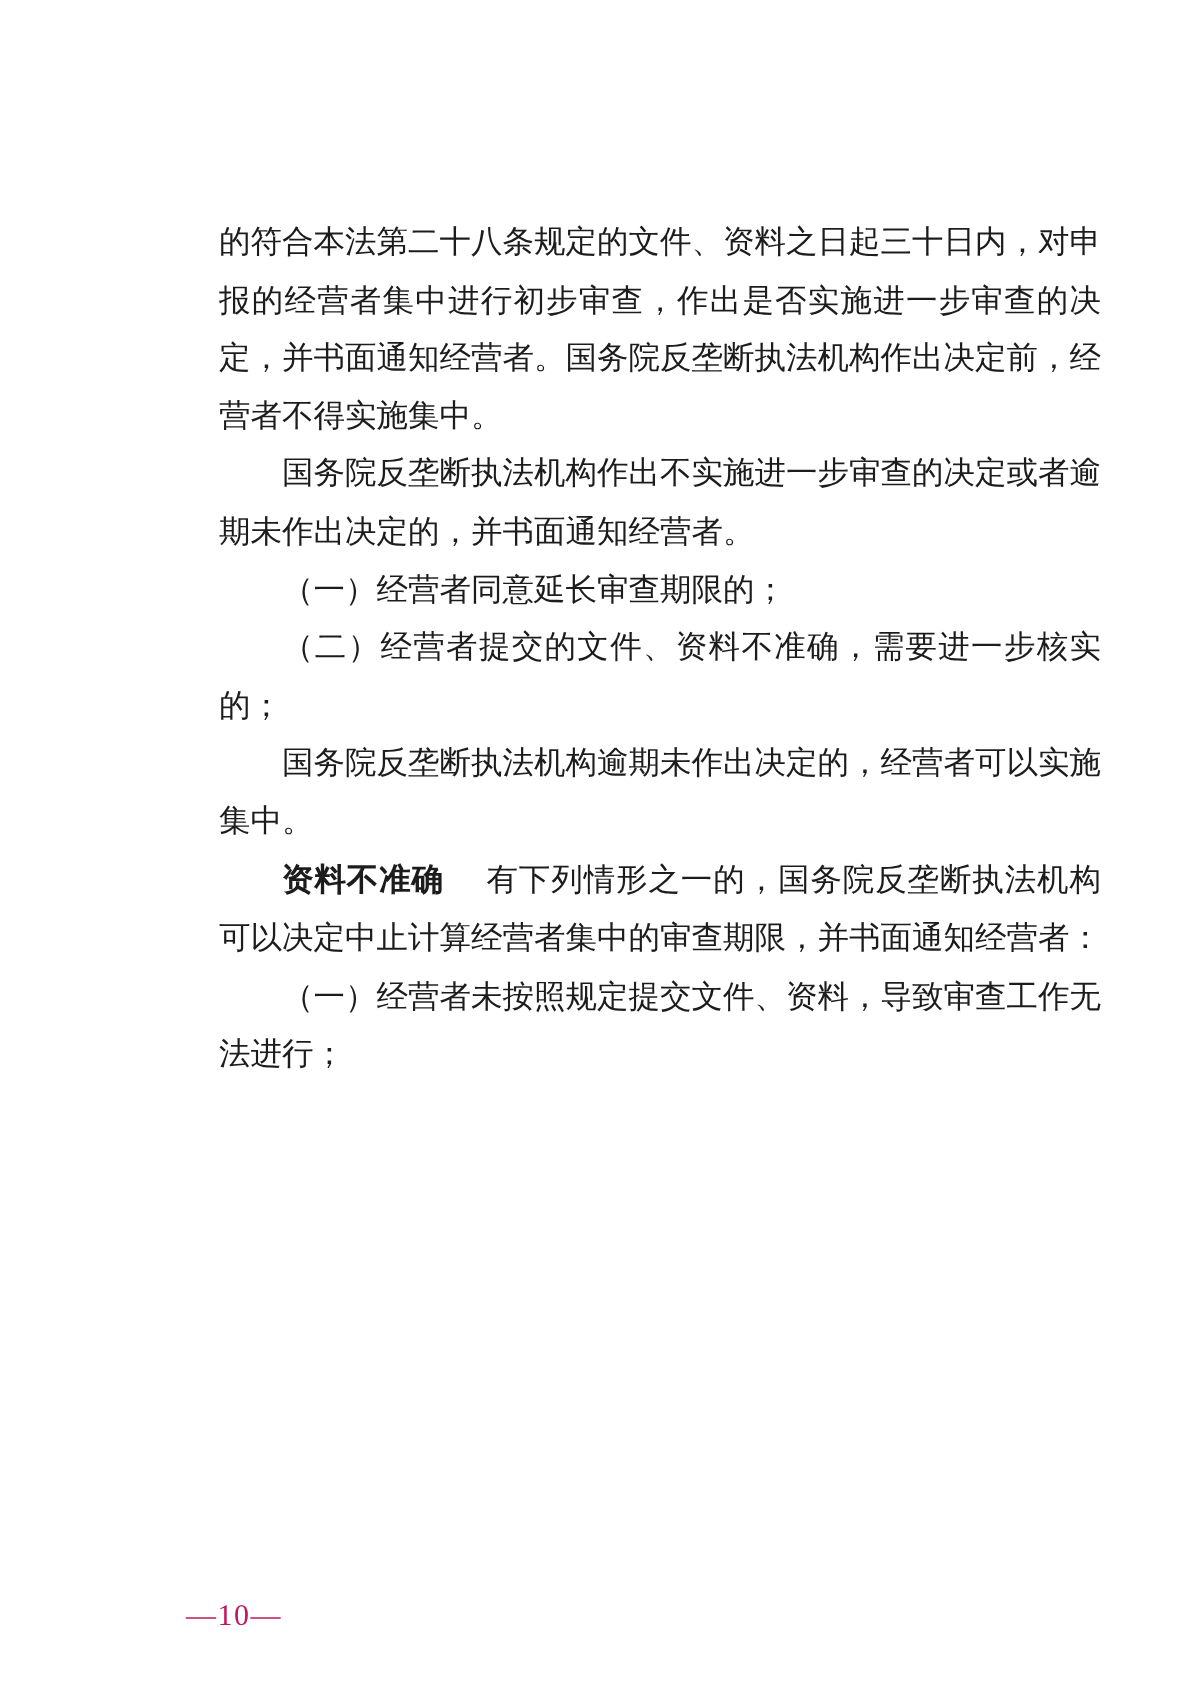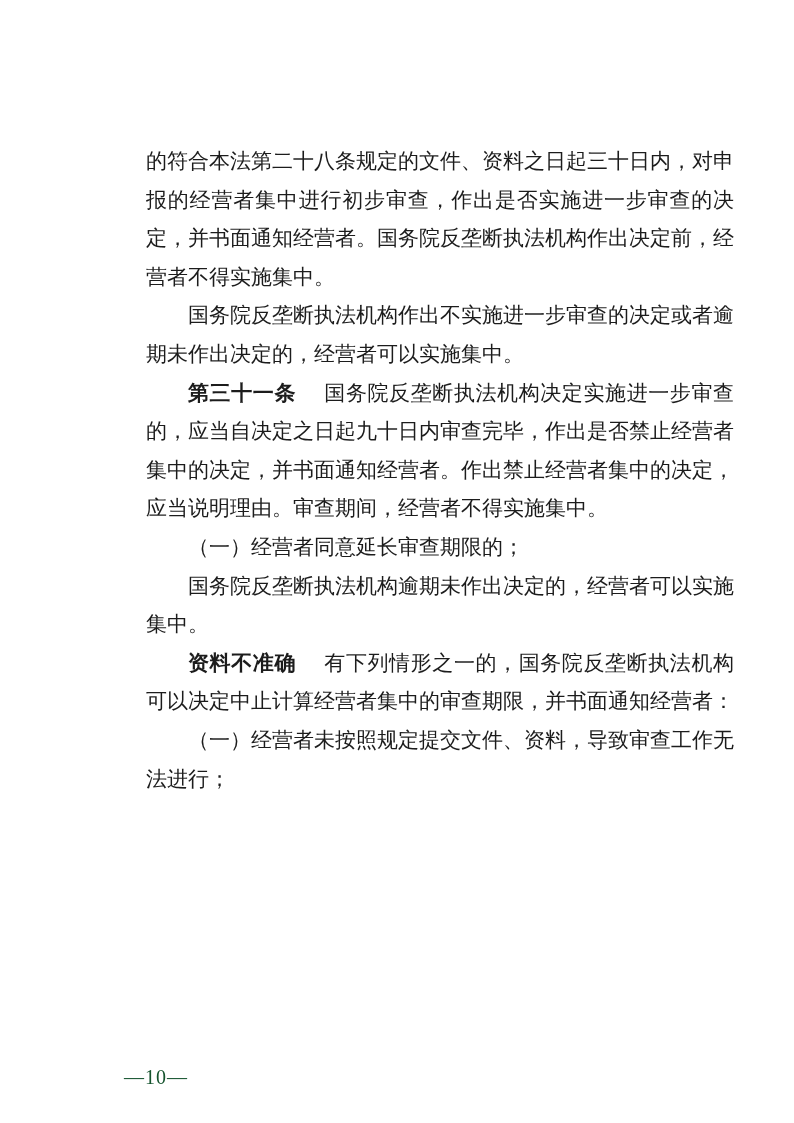"国务院反垄断执法机构作出不实施进一步审查的决定或者逾期未作出决定的，经营者可以实" span { text: 经营者可以实施集中 -> 并书面通知经营者 }
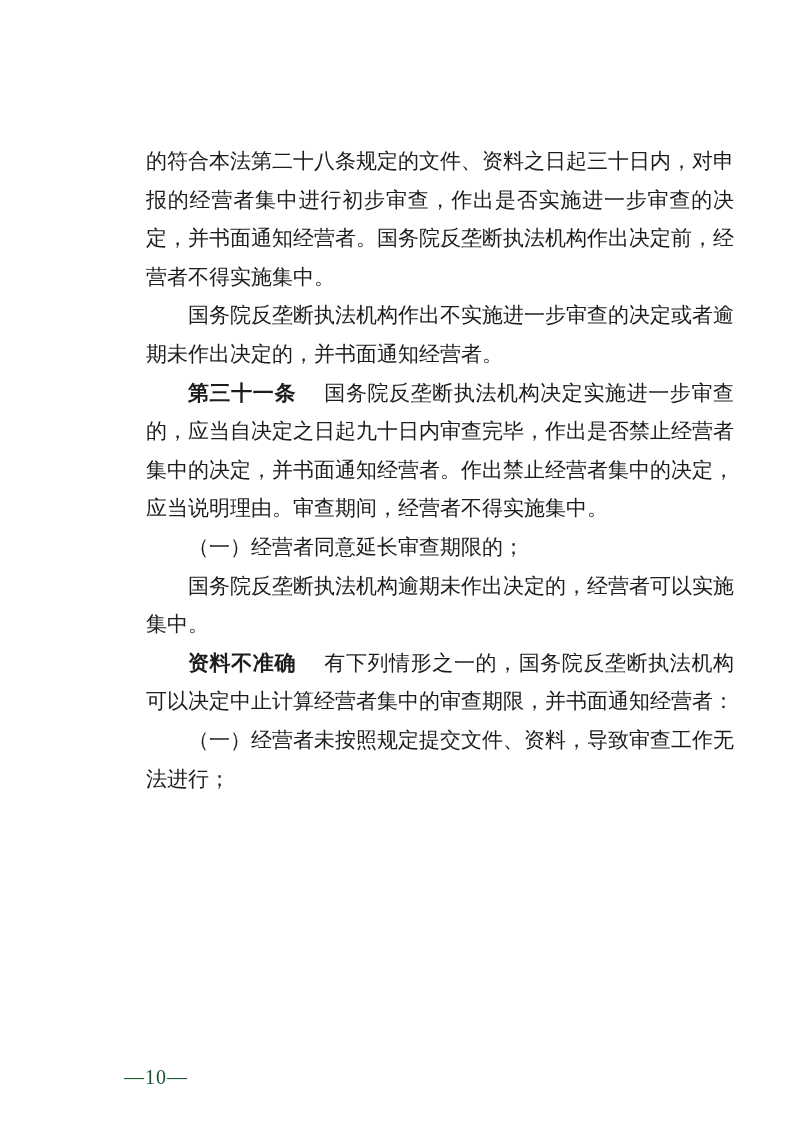"第三十一条" p.indent { html: <p><b>第三十一条</b><span>国务院反垄断执法机构决定实施进一步审查的，应当自决定之日起九十日内审查完毕，作出是否禁止经营者集中的决定，并书面通知经营者。作出禁止经营者集中的决定，应当说明理由。审查期间，经营者不得实施集中。</span></p> -> none }
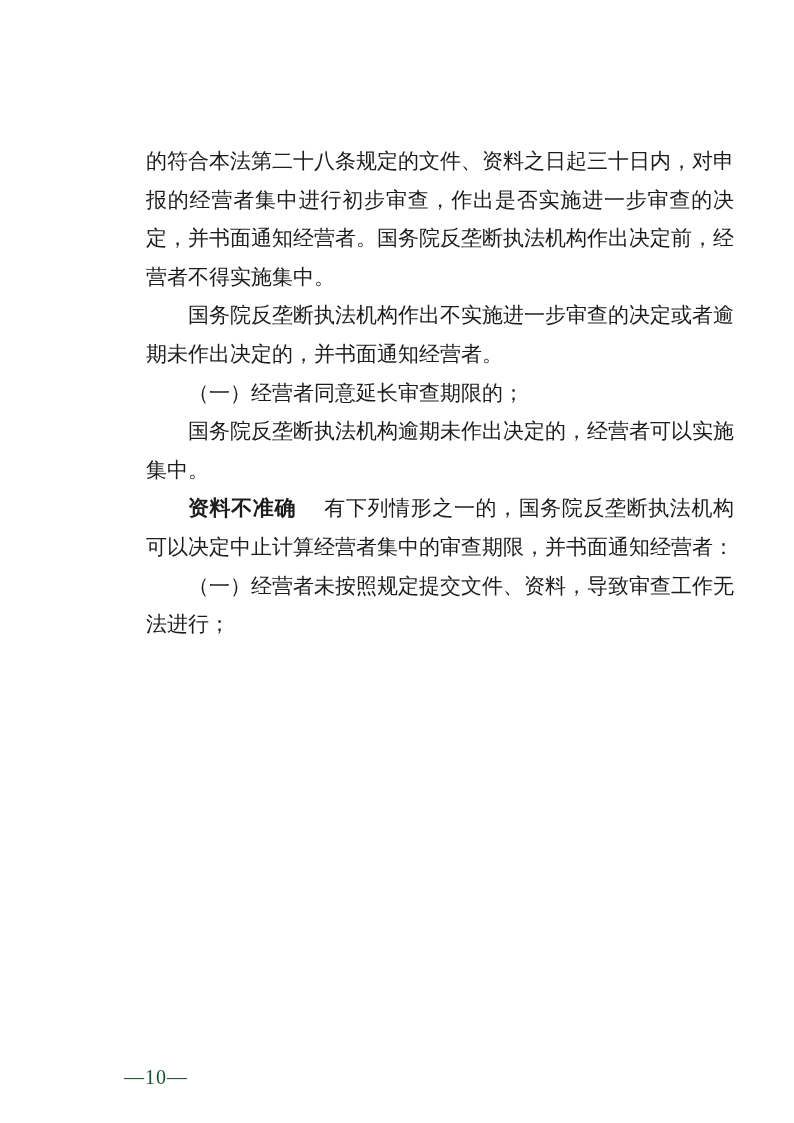"（二）经营者提交的文件、资料不准确，需要进一步核实的；" p.indent { html: none -> <p><span>（二）经营者提交的文件、资料不准确，需要进一步核实的；</span></p> }
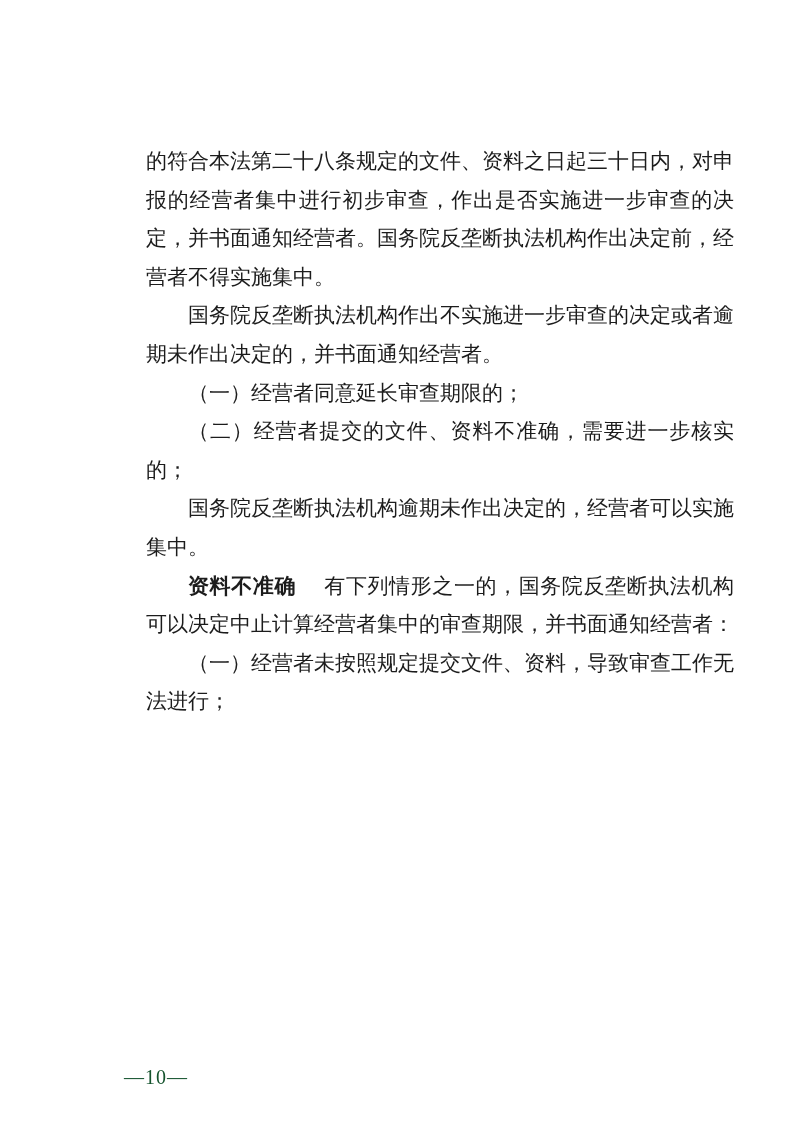"—10—" .footer { color: #14532d -> #be185d }
